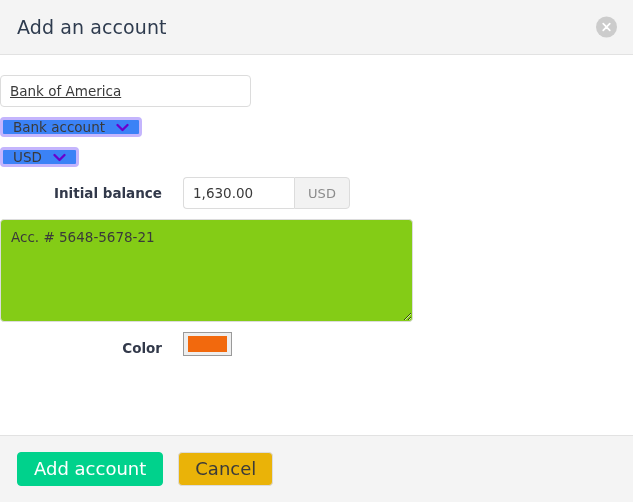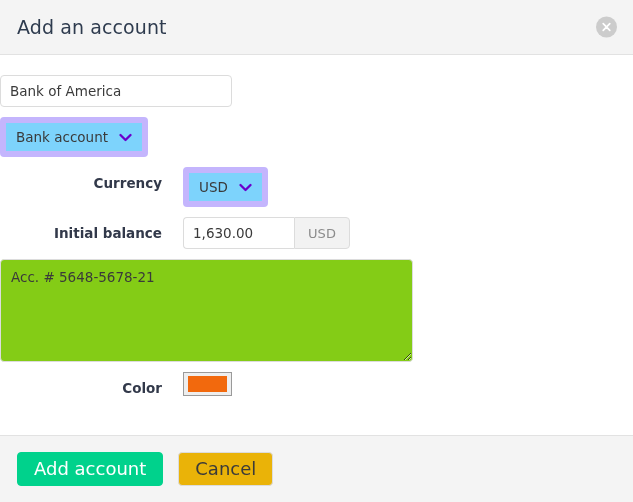"Bank of America" input.txt.title-input { text-decoration: none -> underline; width: 232px -> 251px }
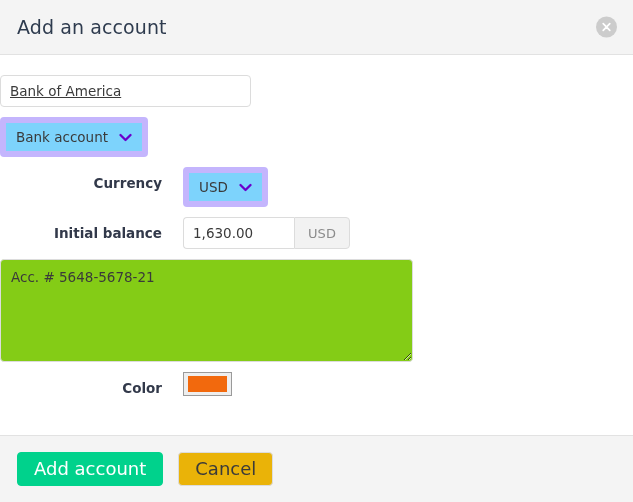"Bank account" .select-wrap { background: #7dd3fc -> #3b82f6; border: 6px solid #c4b5fd -> 3px solid #c4b5fd; height: 40px -> 20px }
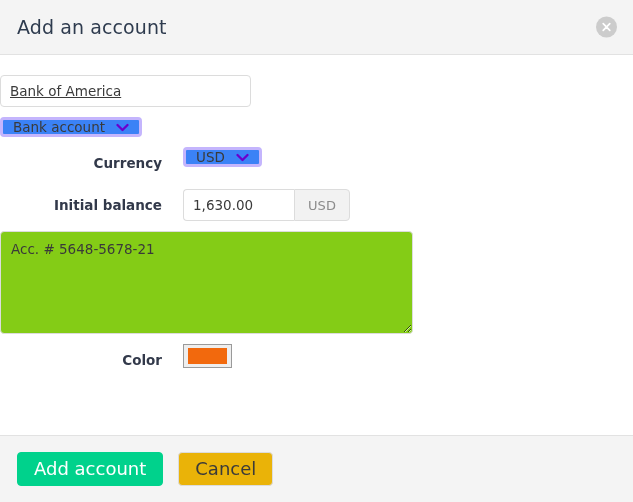"Currency" div.form-label { html: <div>Currency</div> -> none }
